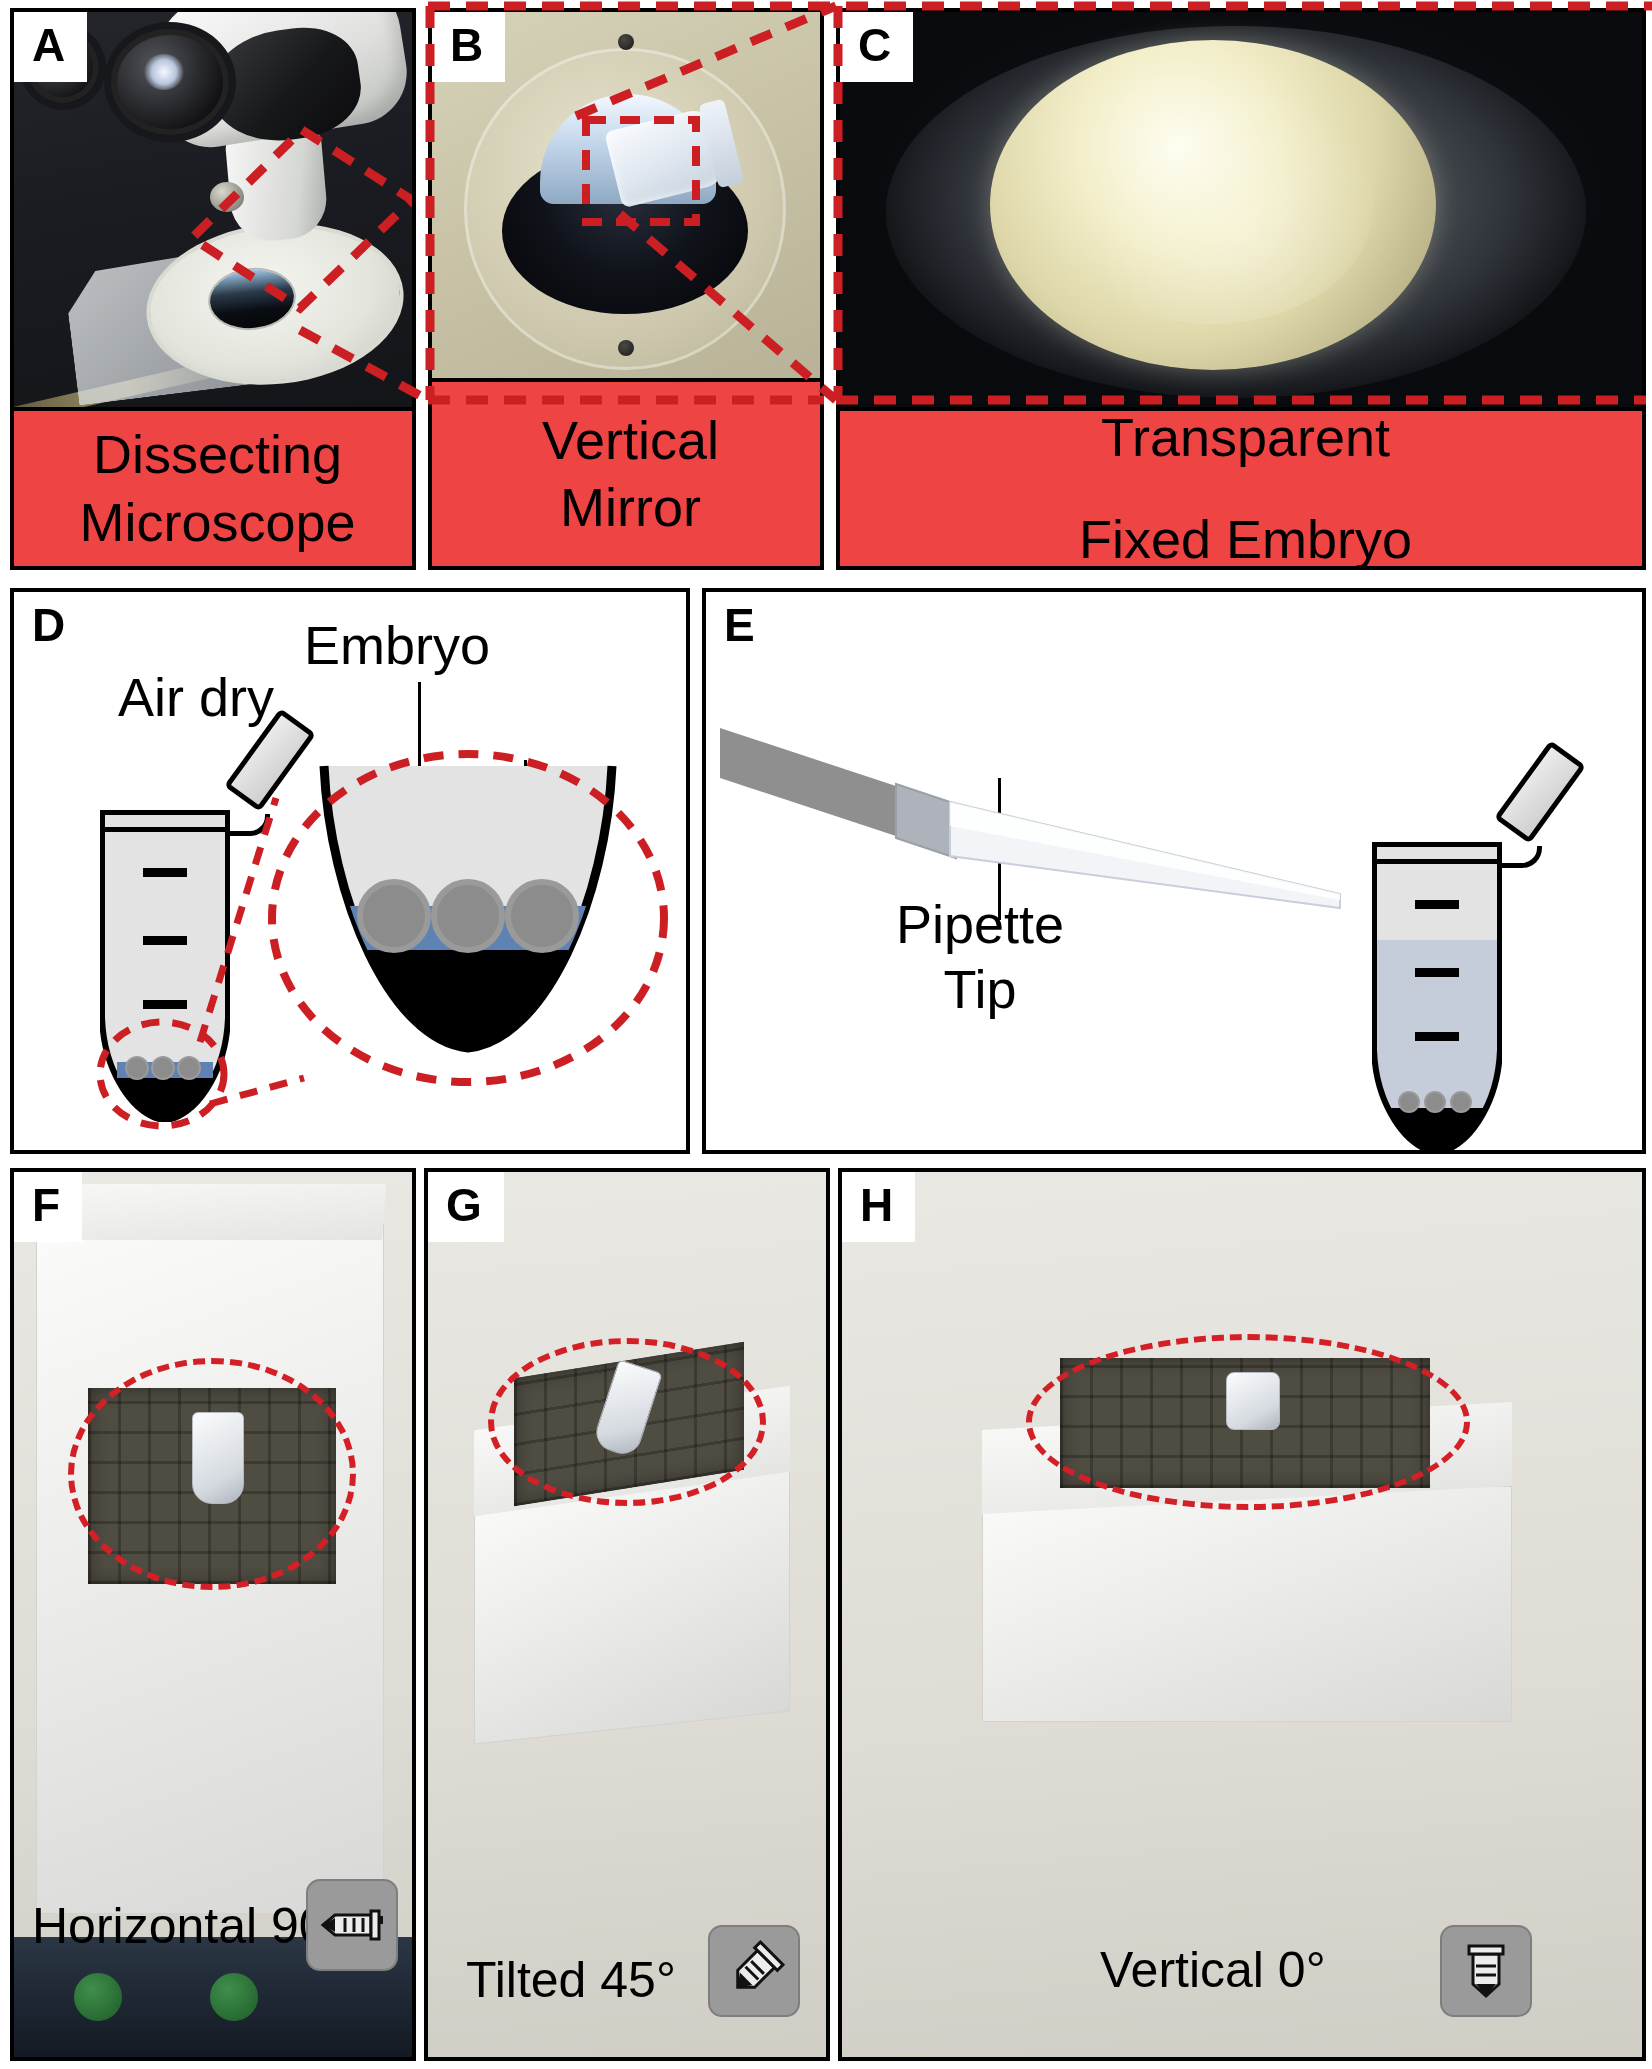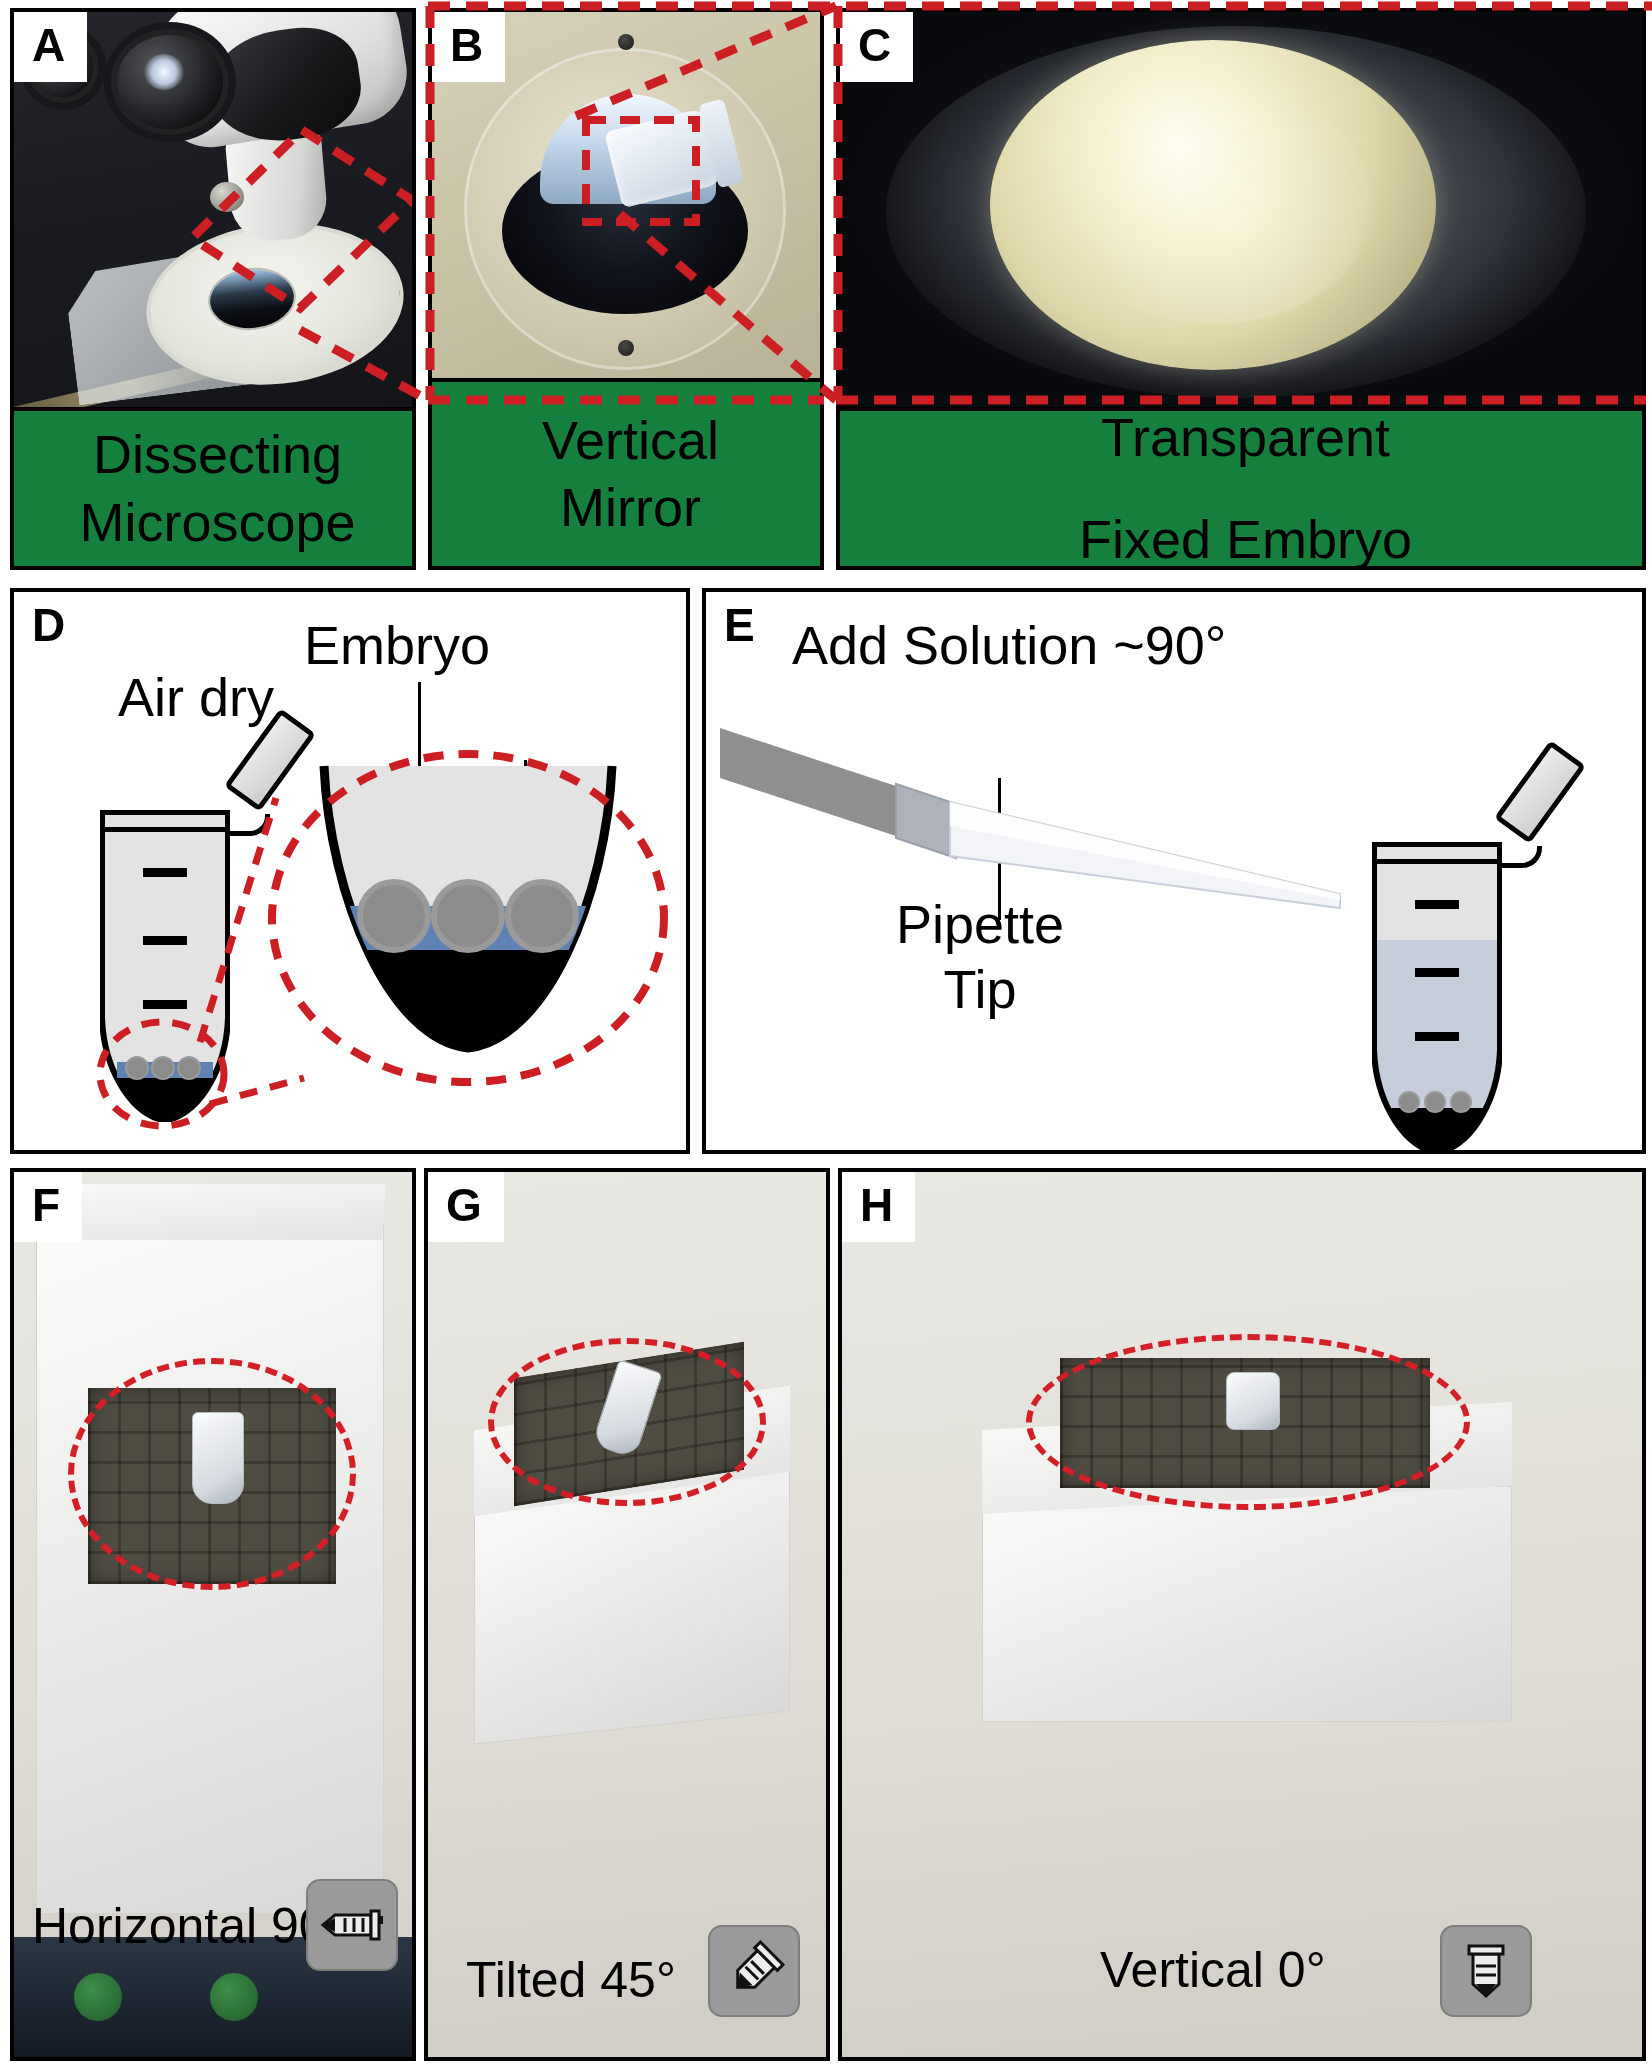"Dissecting" .caption { background: #15803d -> #ef4444 }
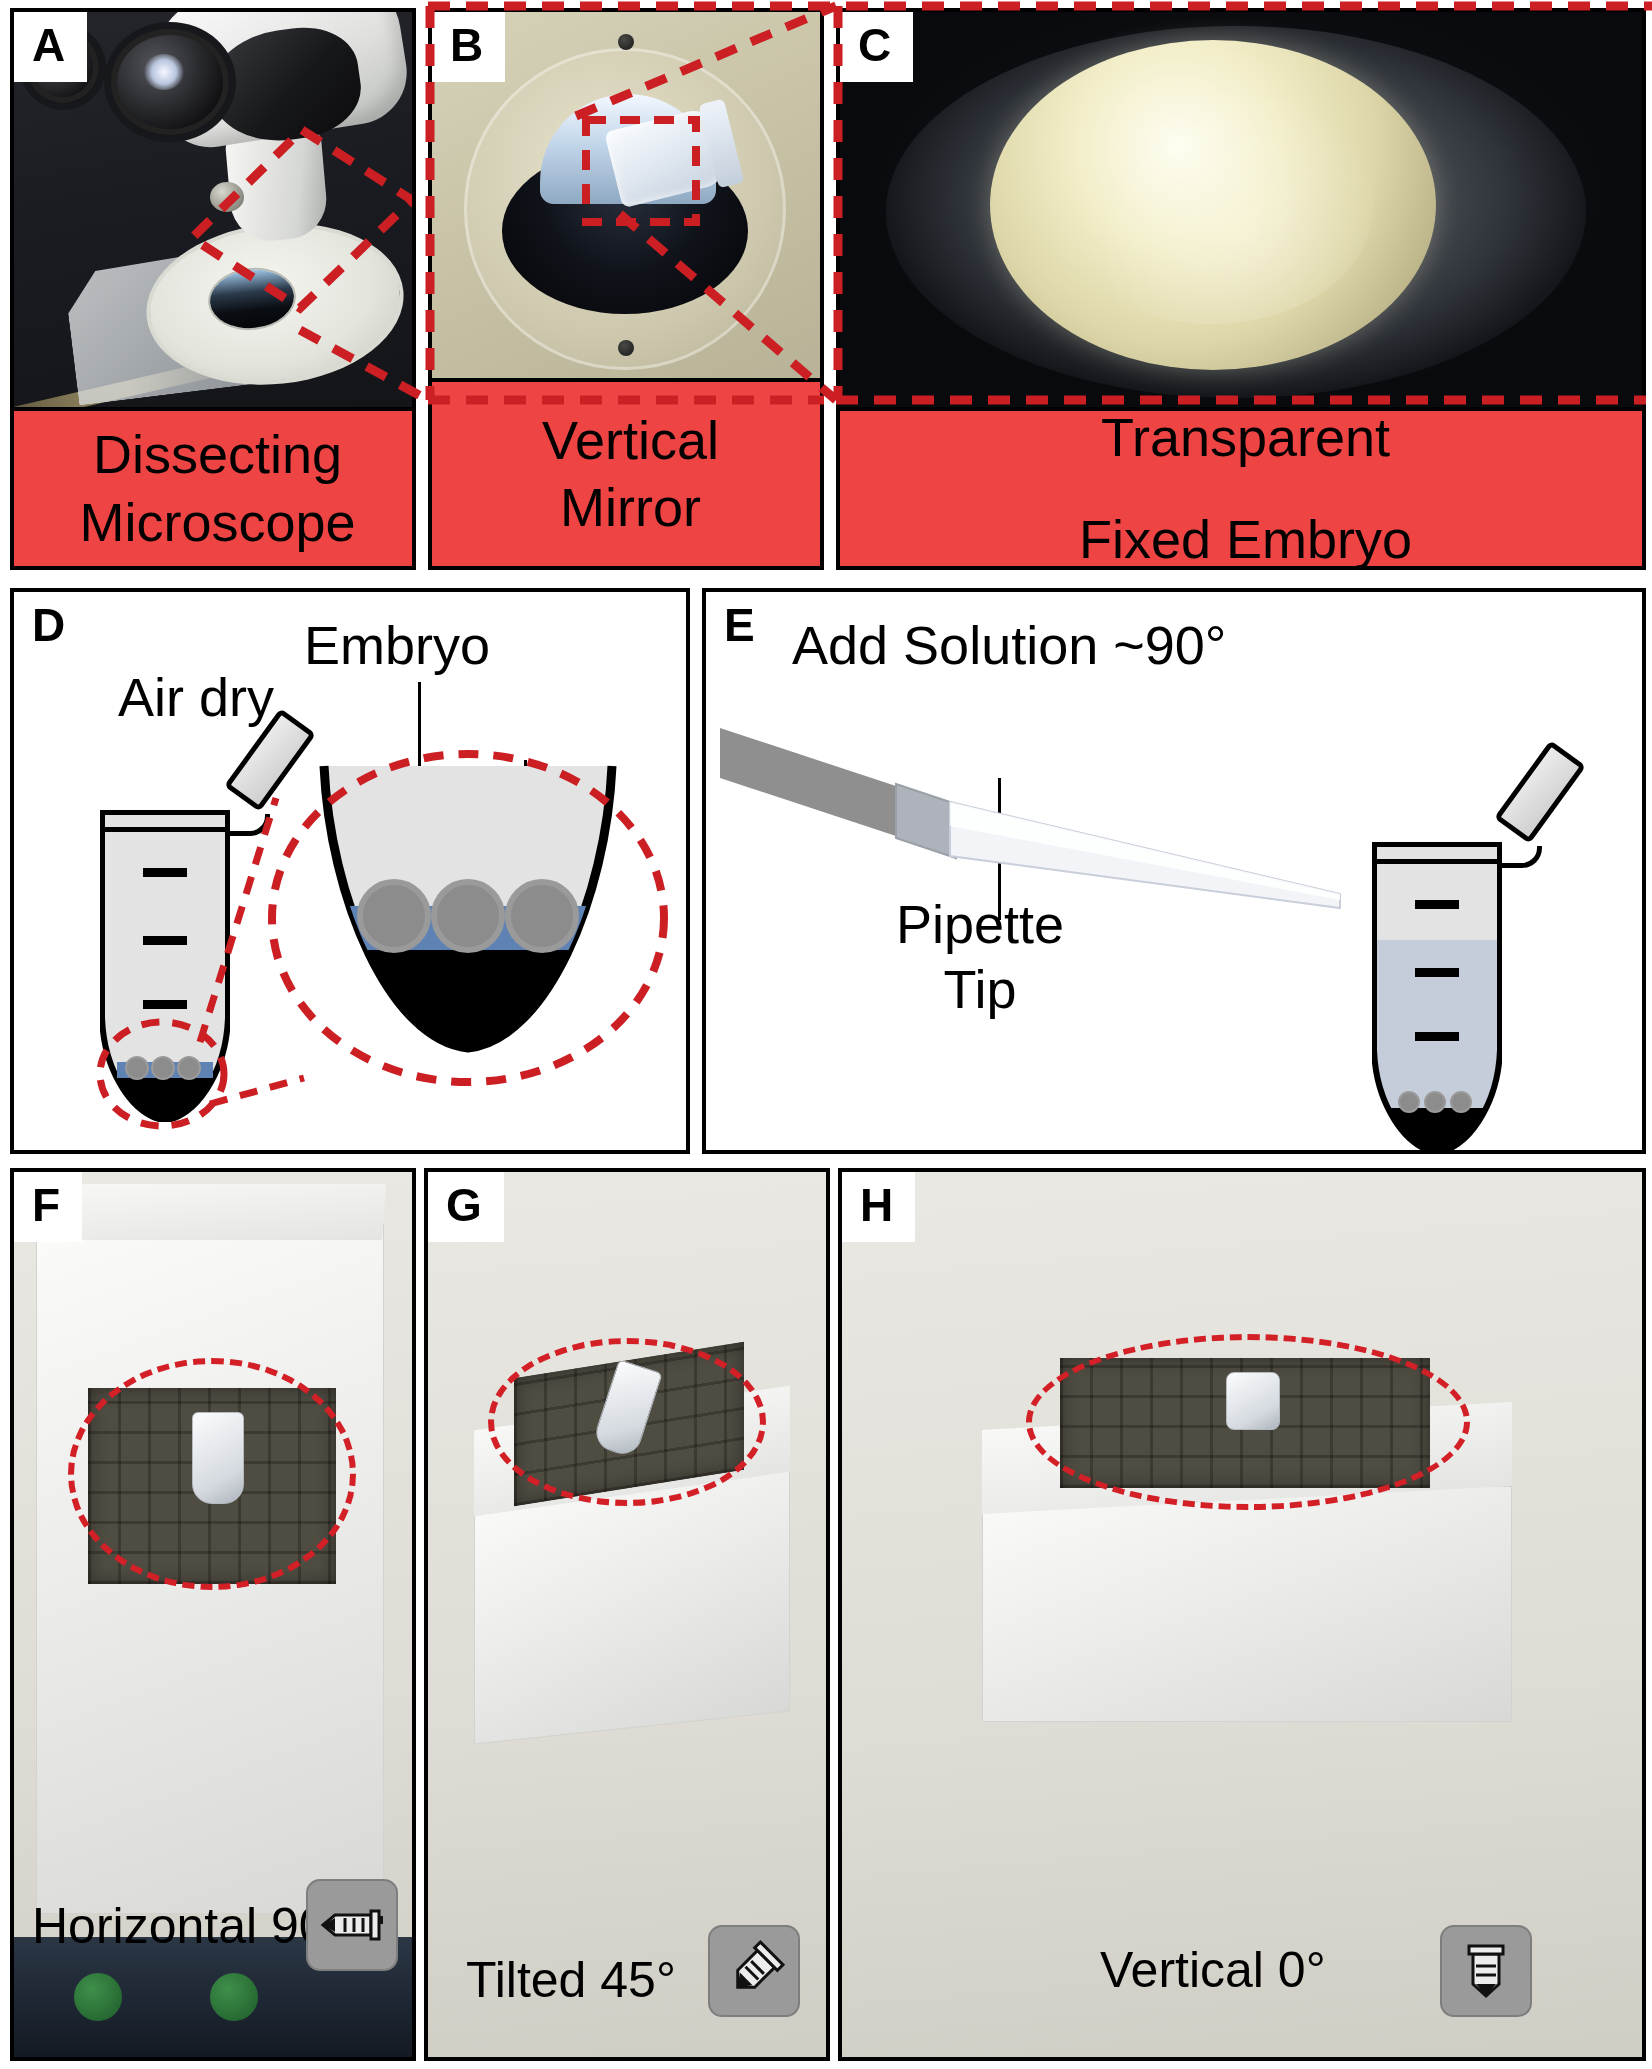"Add Solution ~90°" div { html: <div>Add Solution ~90°</div> -> none }
